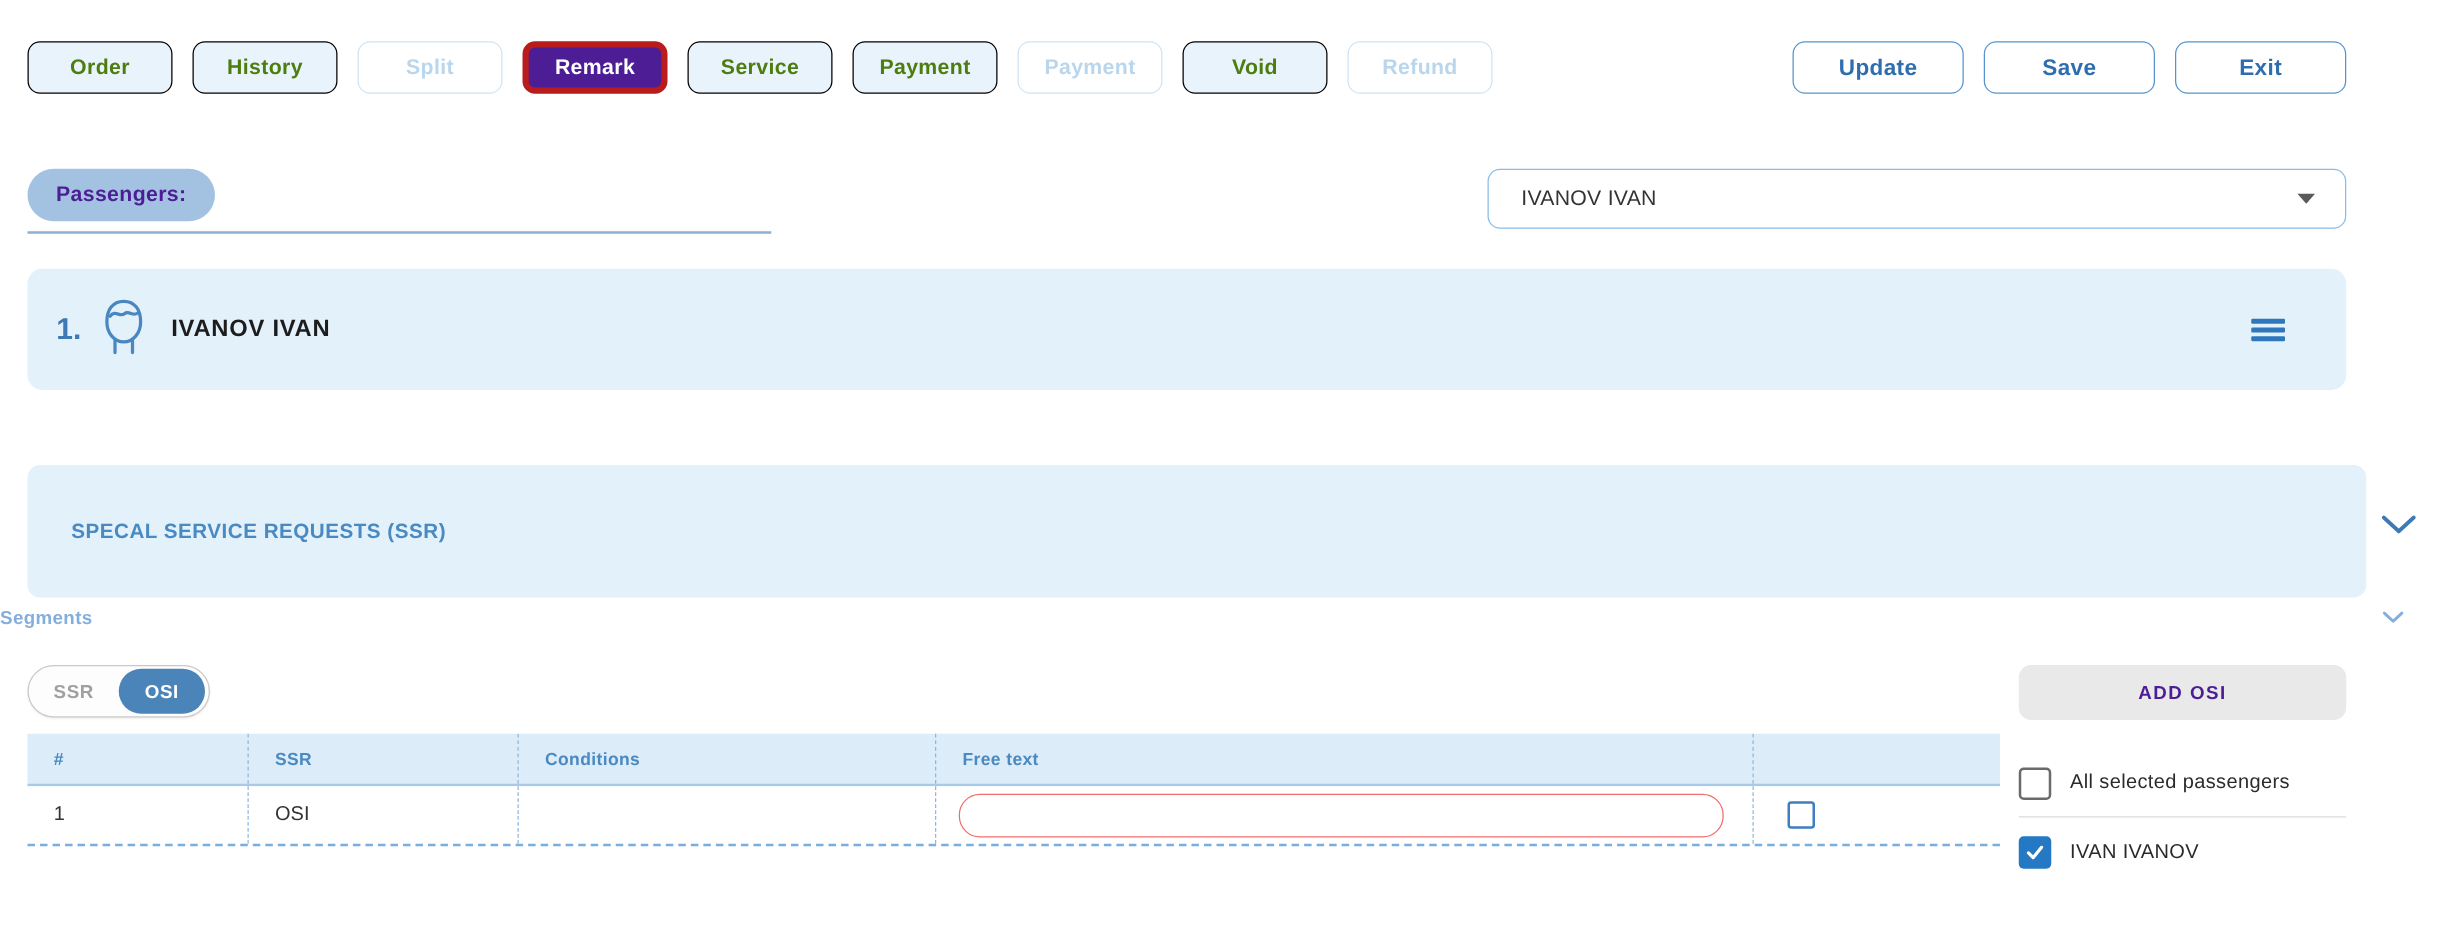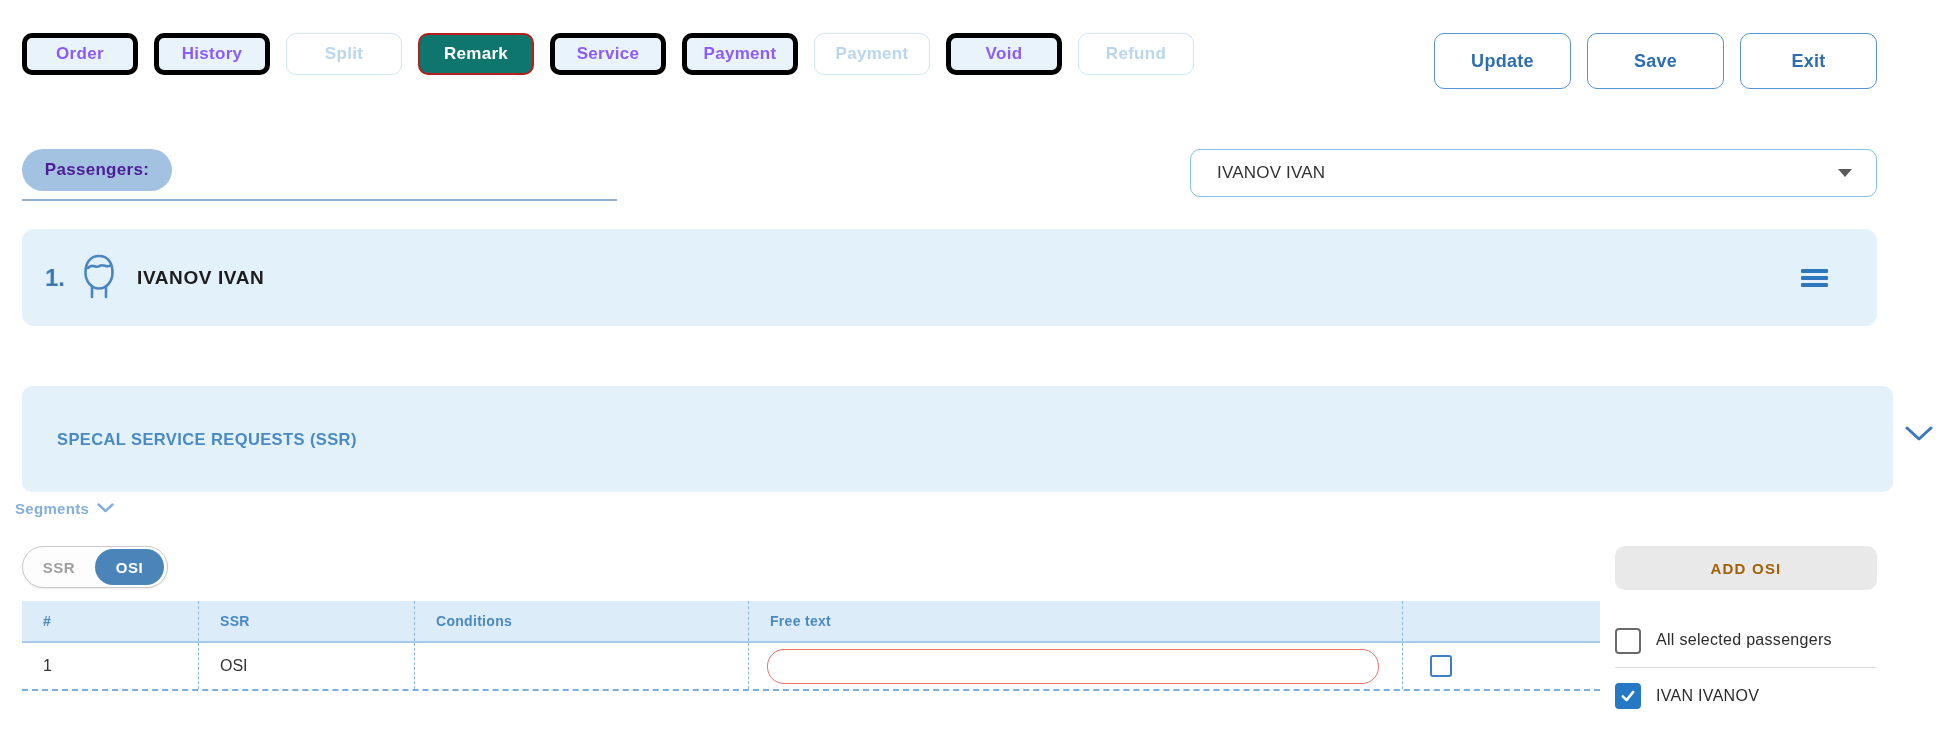"Order" .t-enabled { border: 5px solid #000000 -> 1px solid #000000; color: #8b5cf6 -> #4d7c0f }
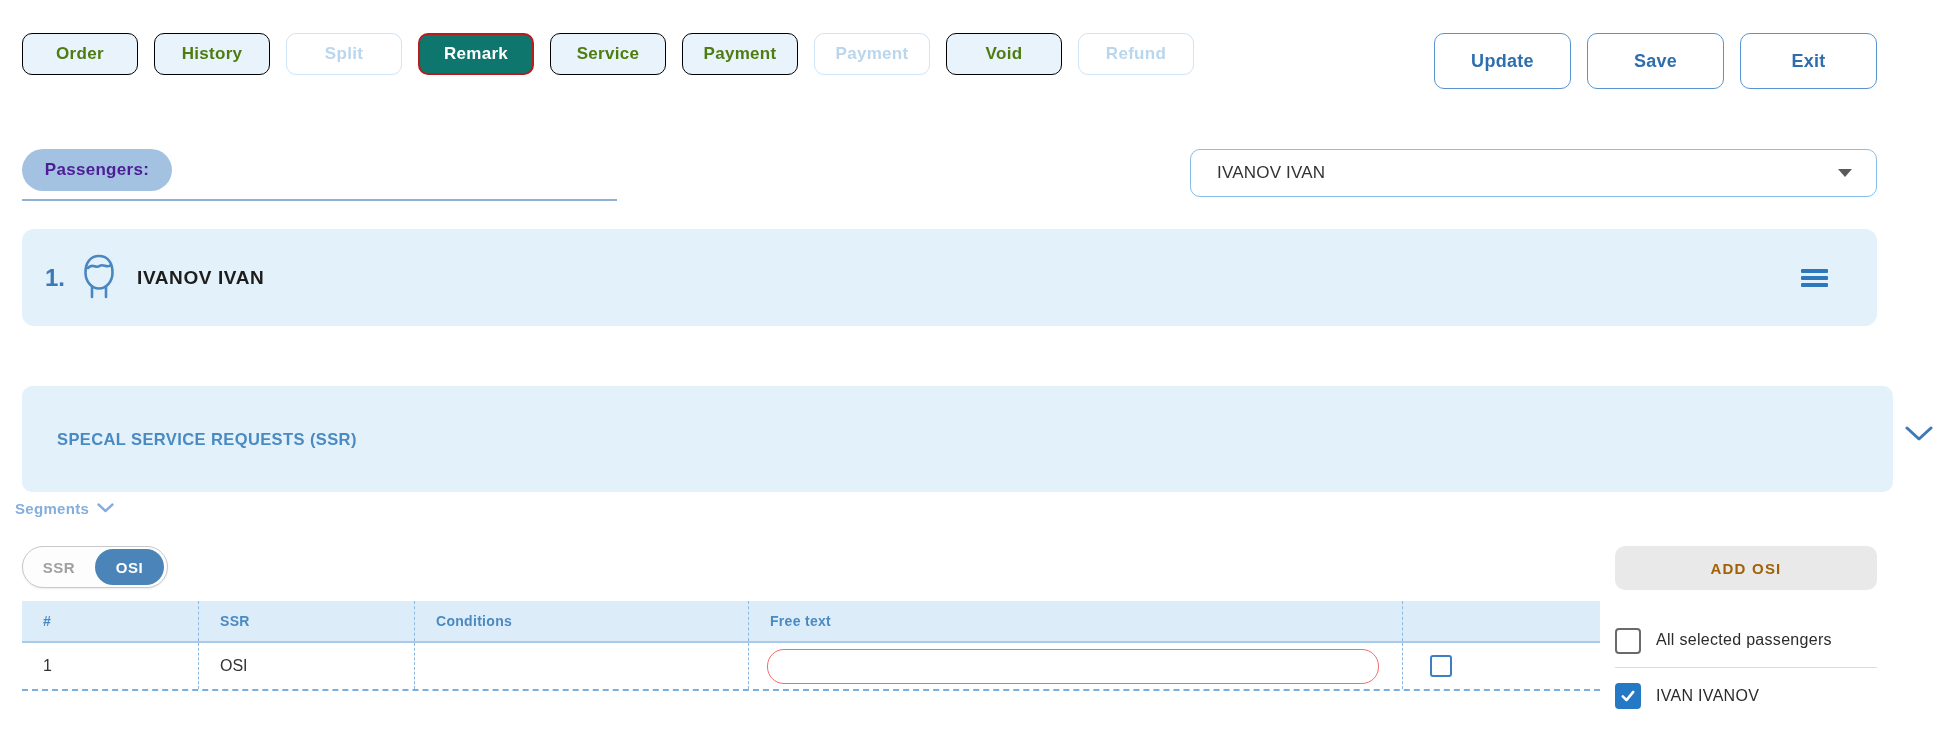"Remark" .t-active { background: #0f766e -> #4c1d95; border: 2px solid #b91c1c -> 5px solid #b91c1c }
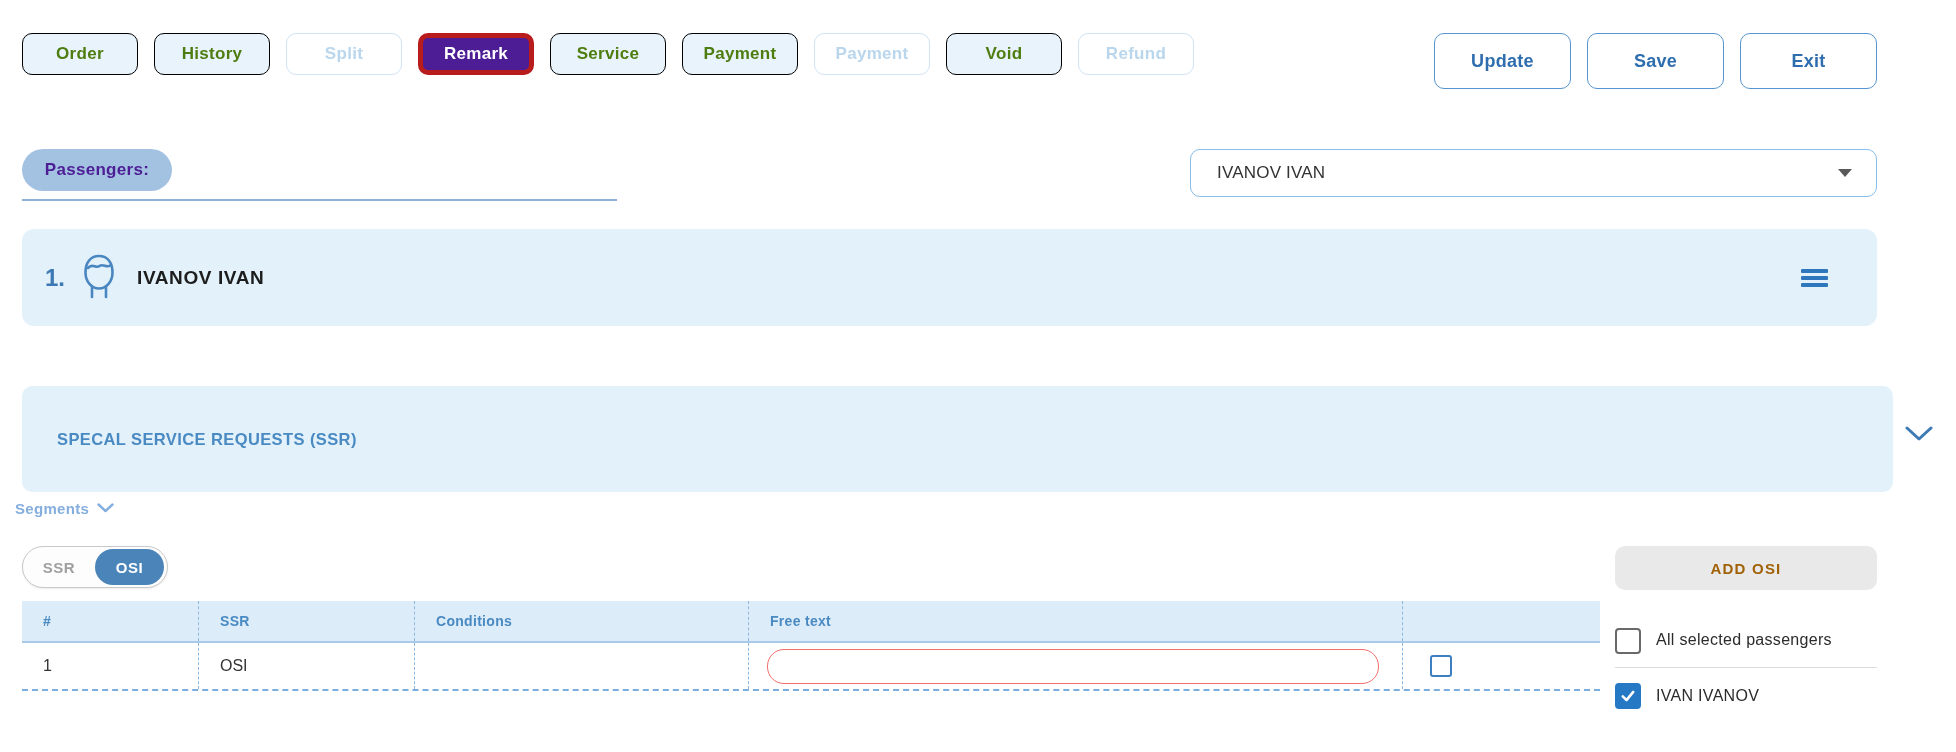"Update" .action-btn { height: 56px -> 42px }
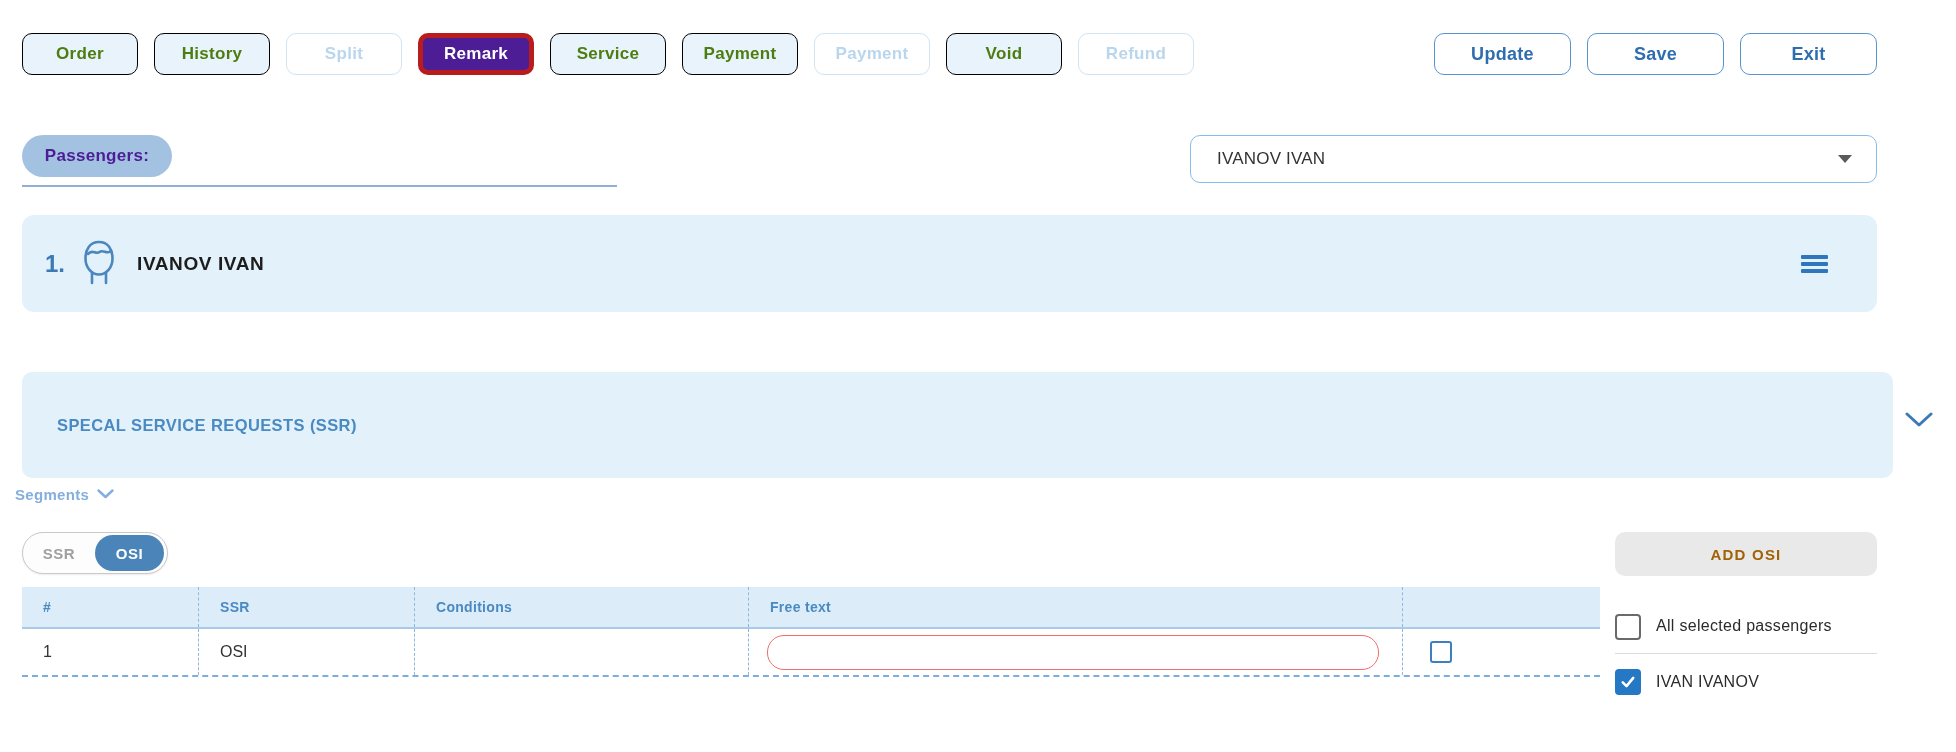"Segments" .segments-row { justify-content: flex-start -> space-between; margin: 4px 33px 0 15px -> 4px 33px 0 0 }
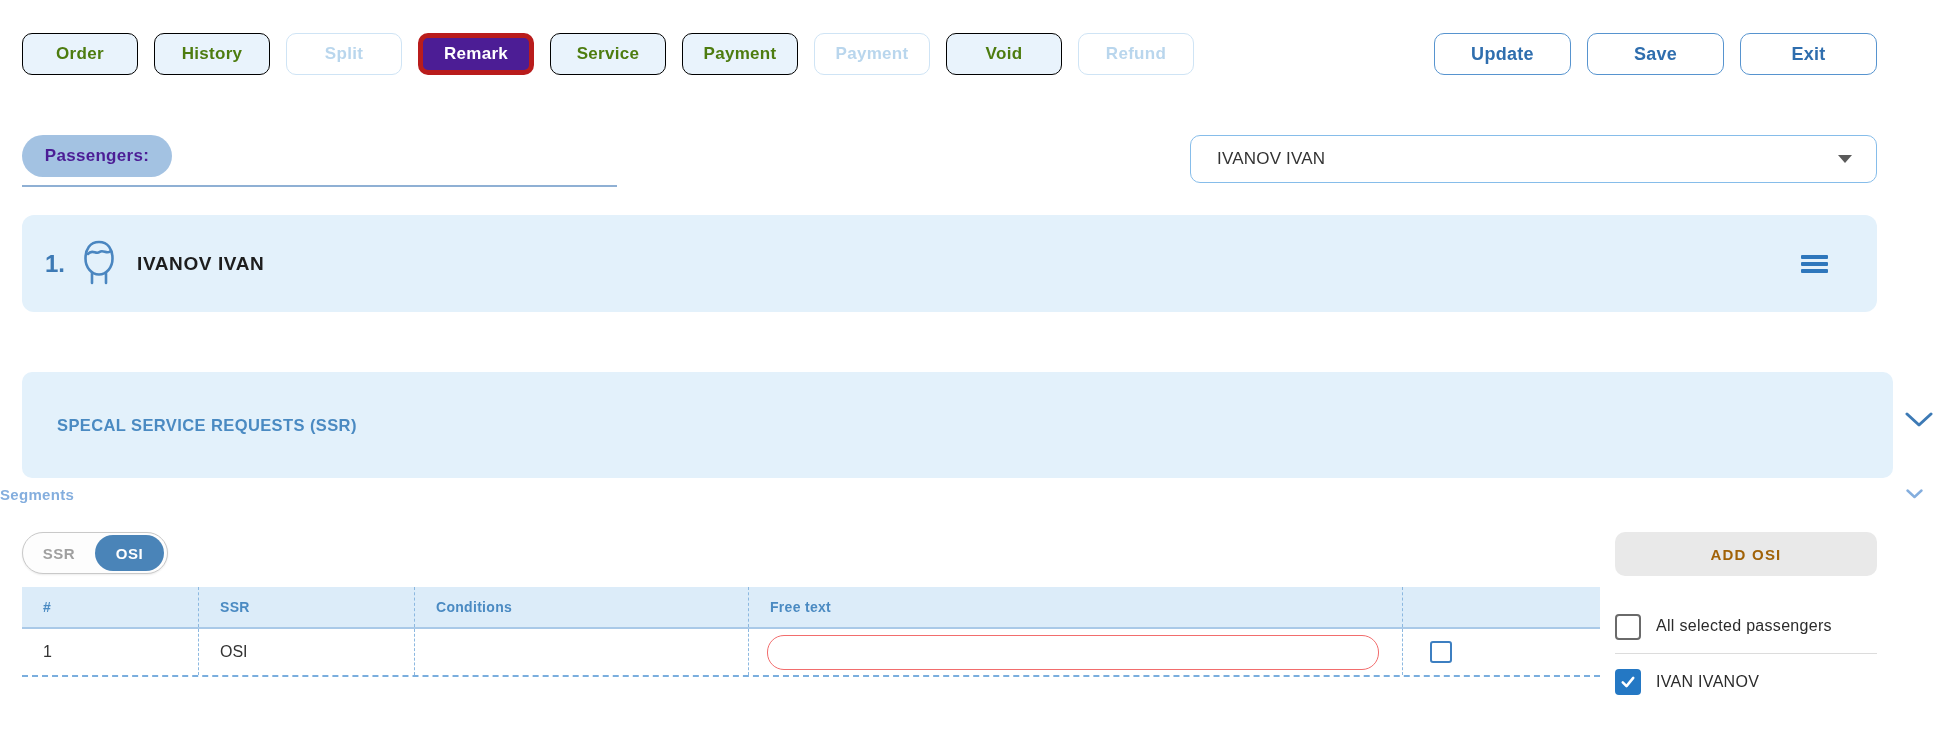"ADD OSI" .add-osi-btn { color: #a16207 -> #4c1d95 }
